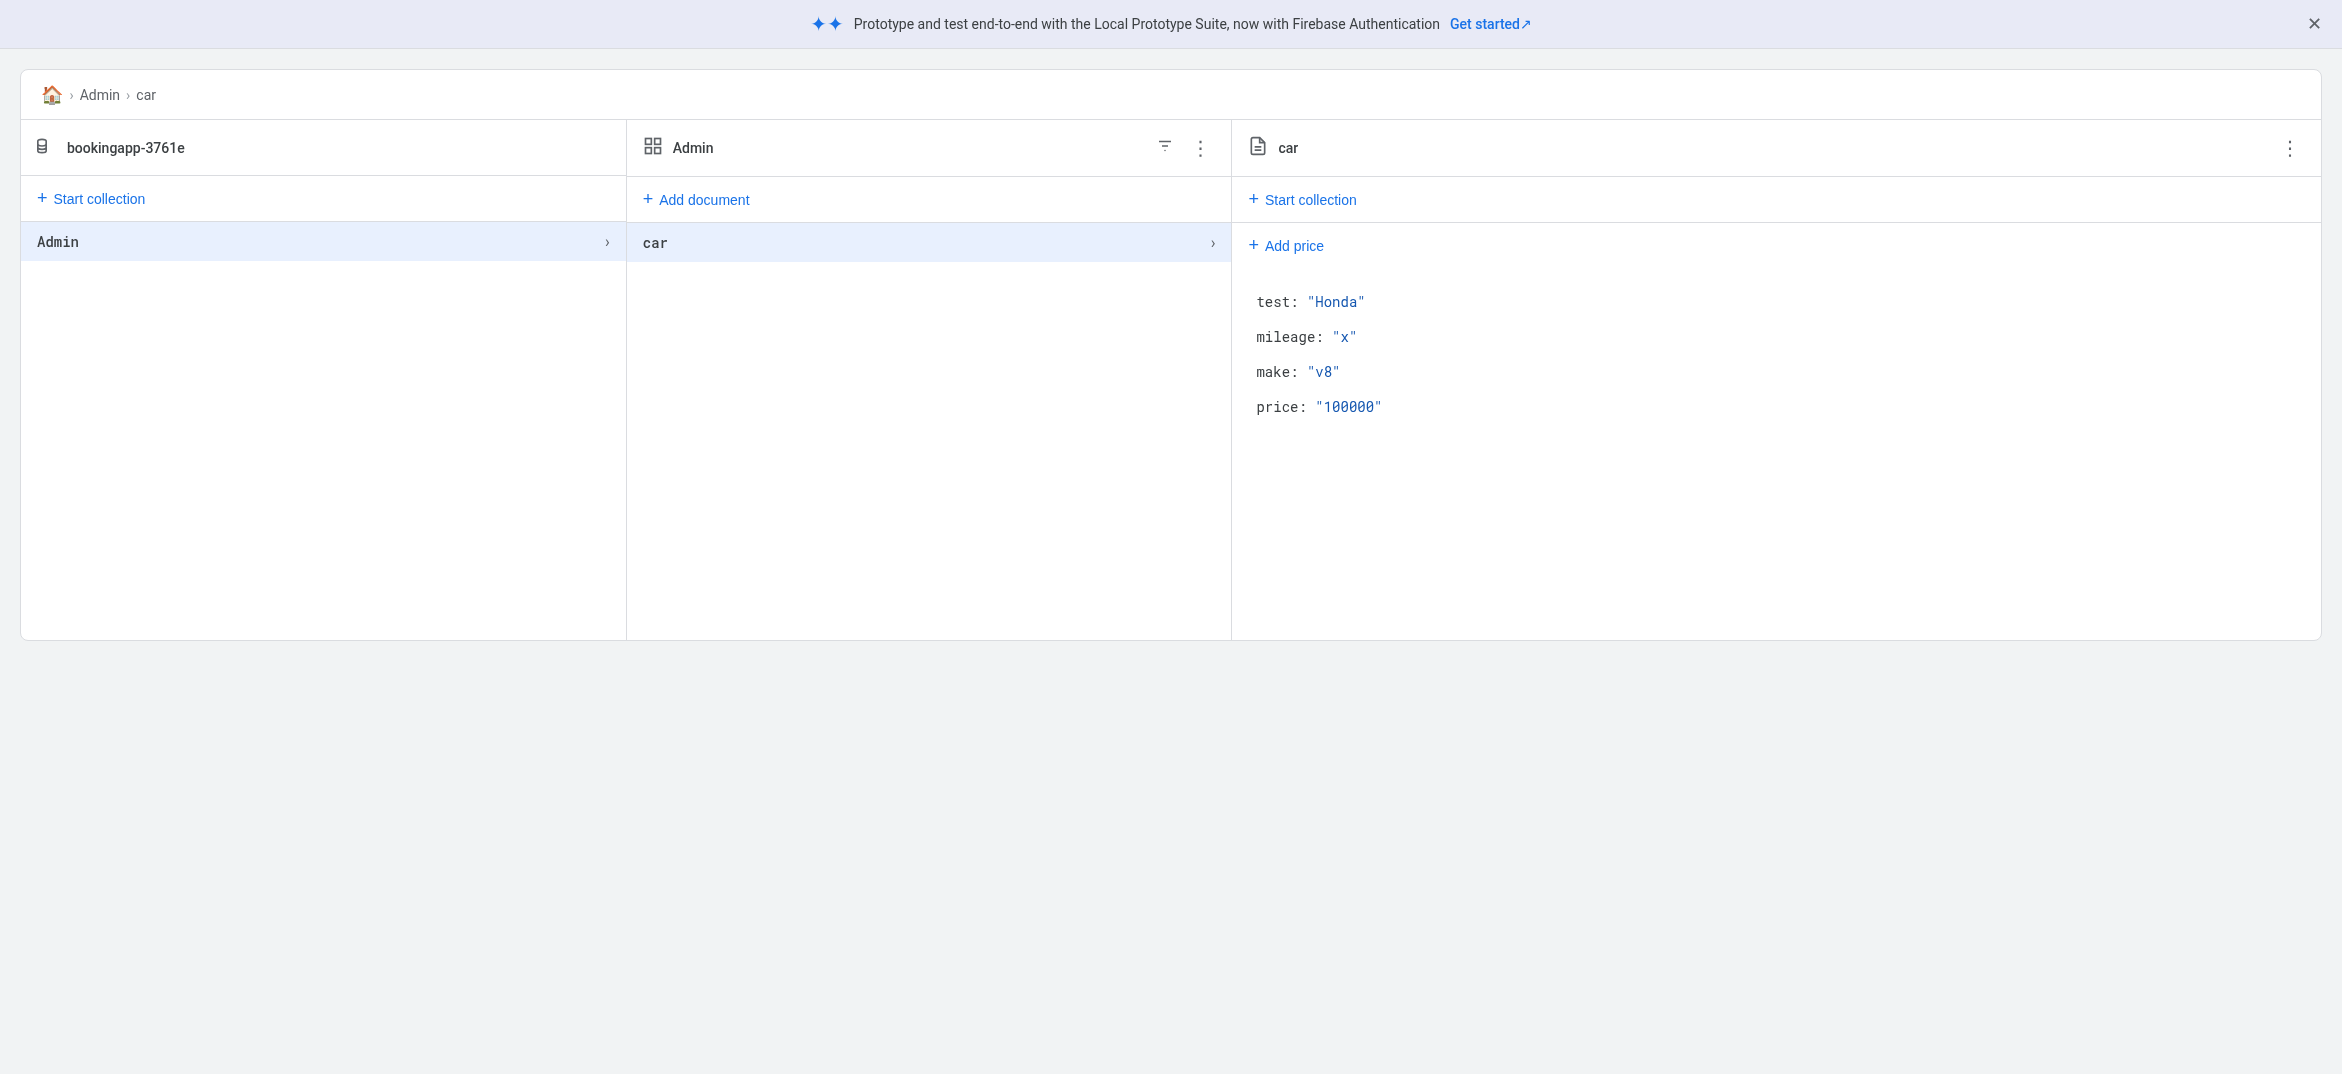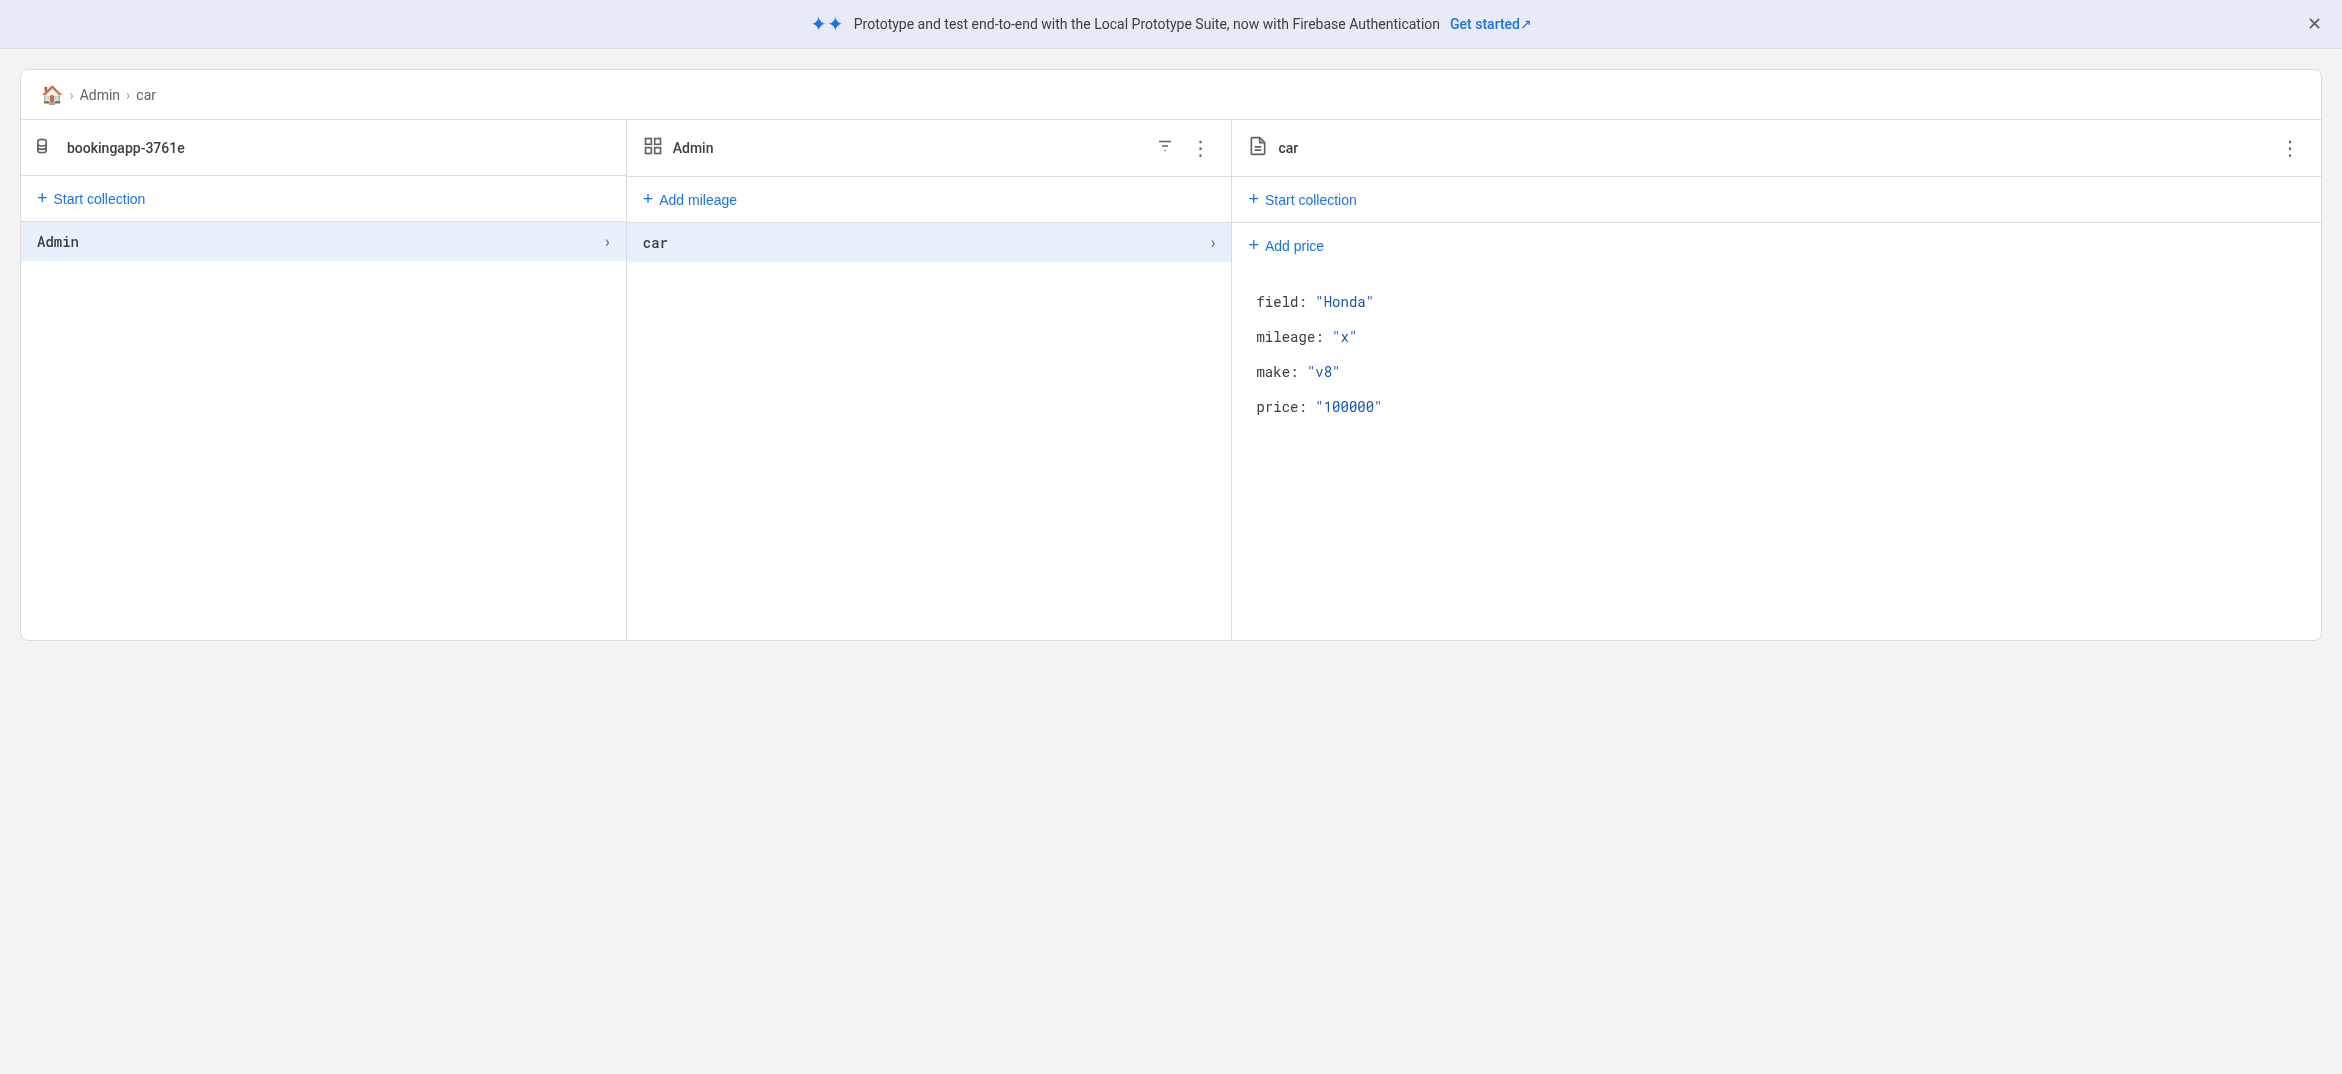"Add mileage" span { text: mileage -> document }
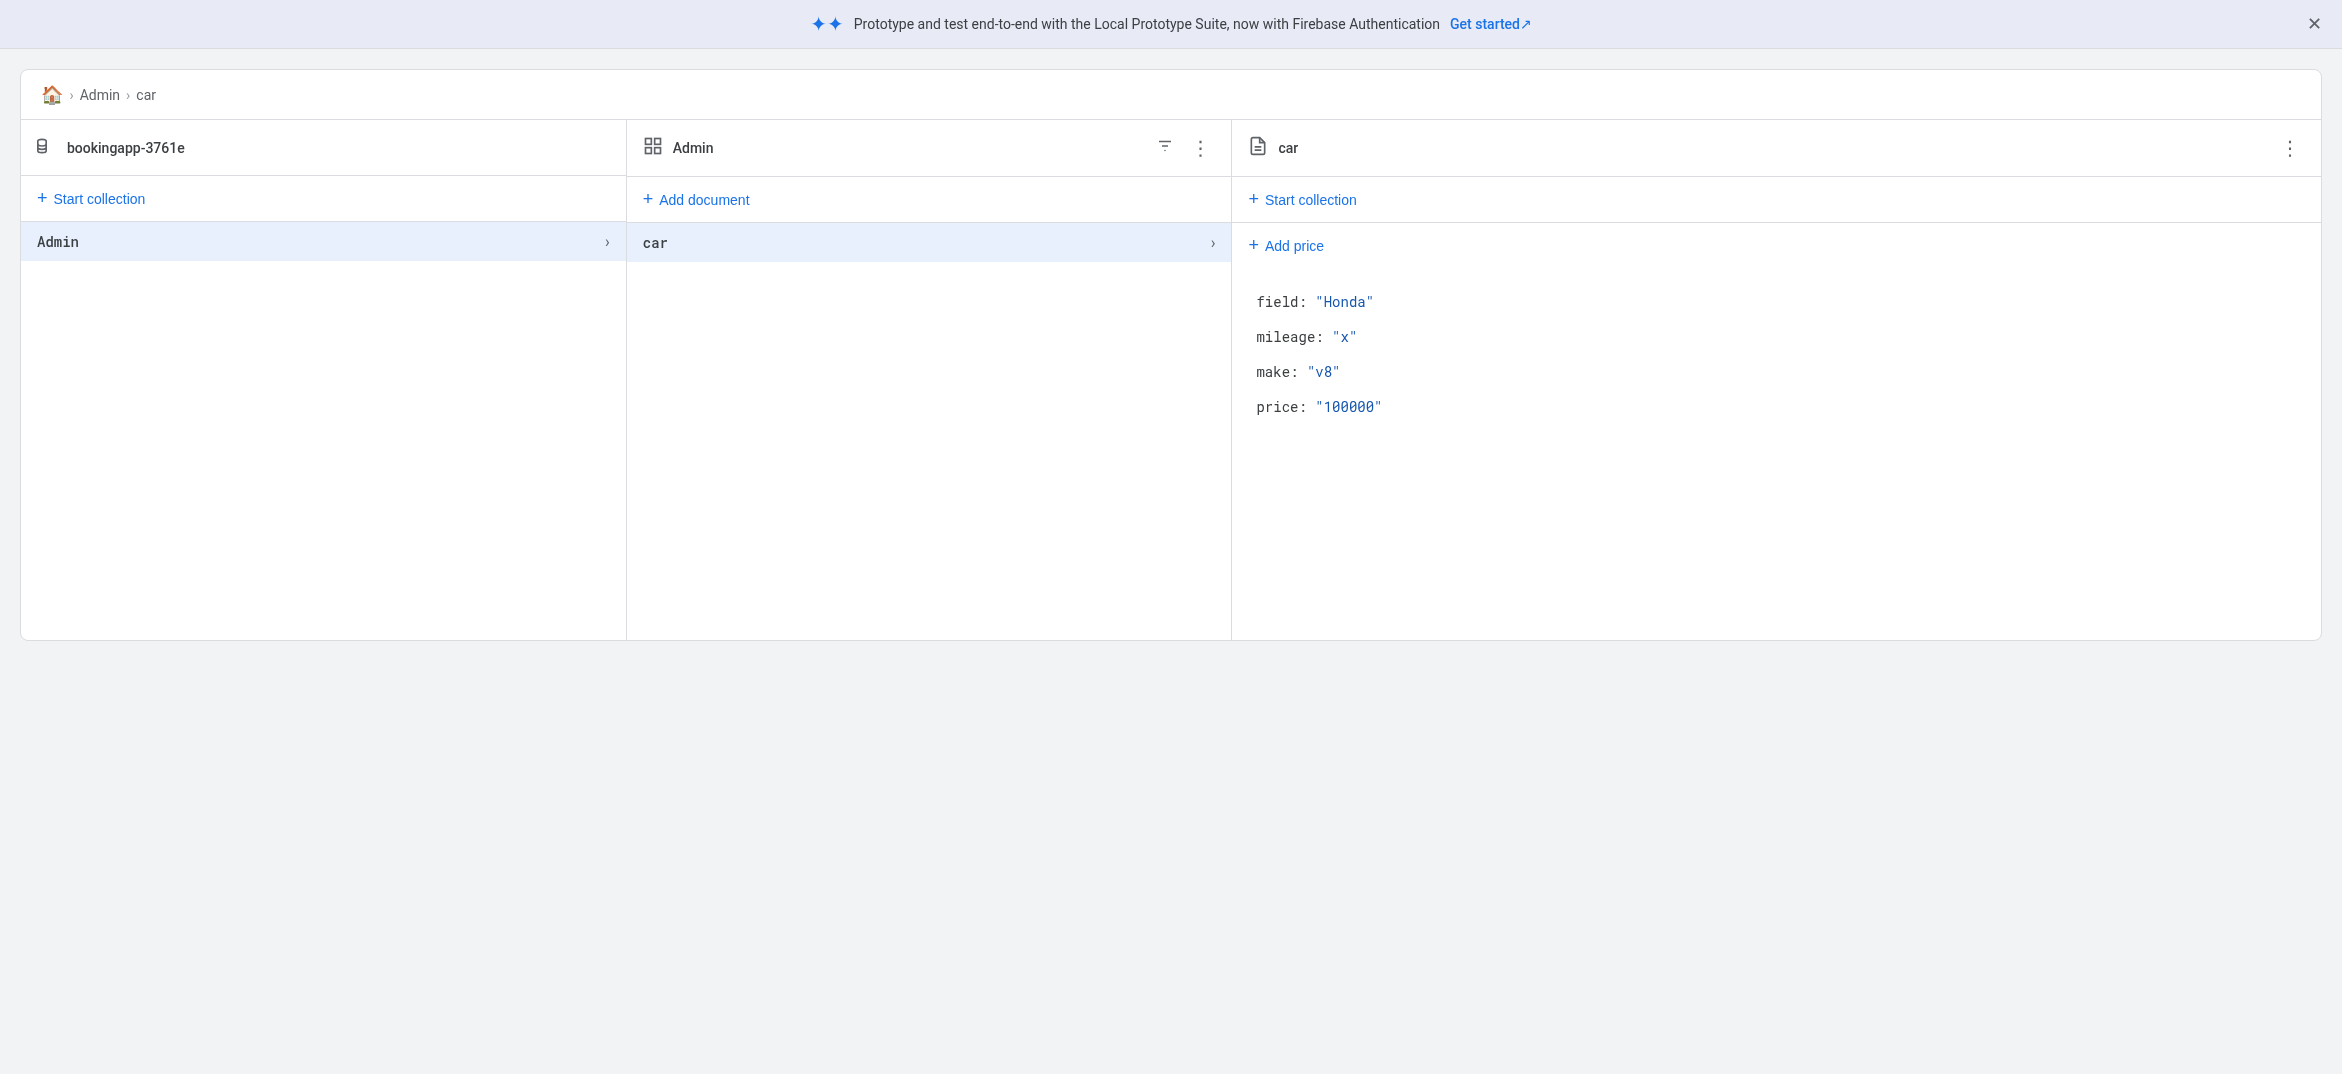"field" span.field-key { text: field -> test }
